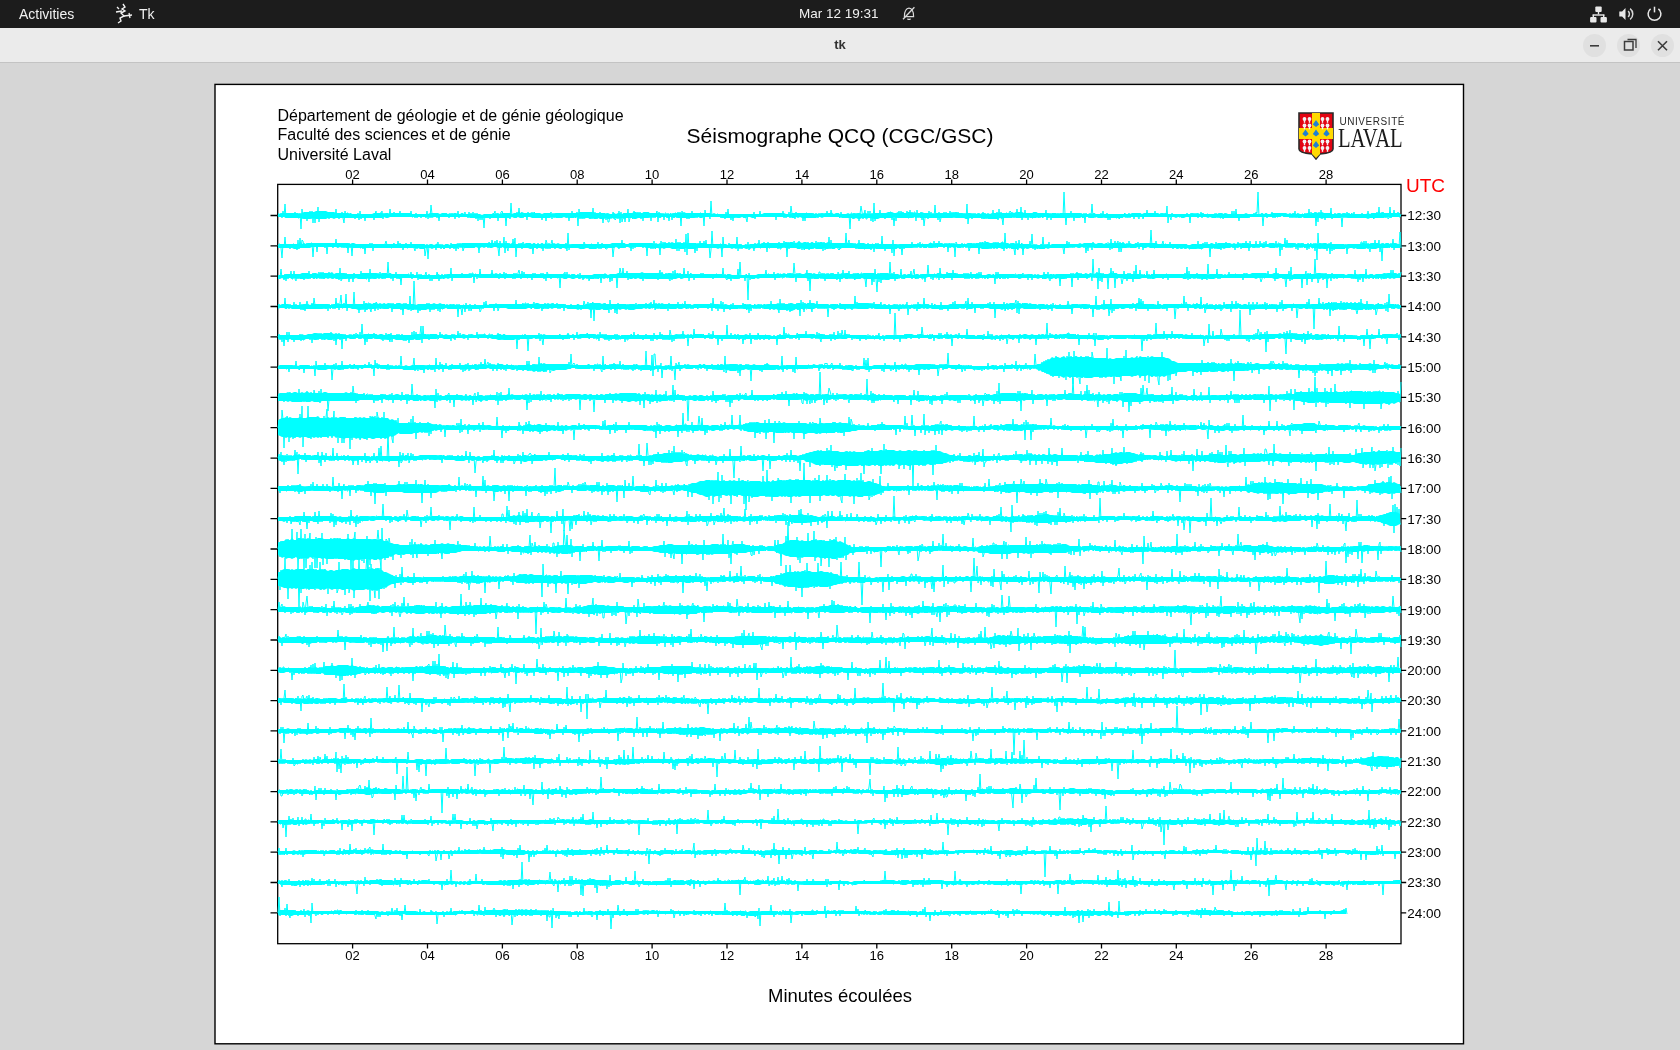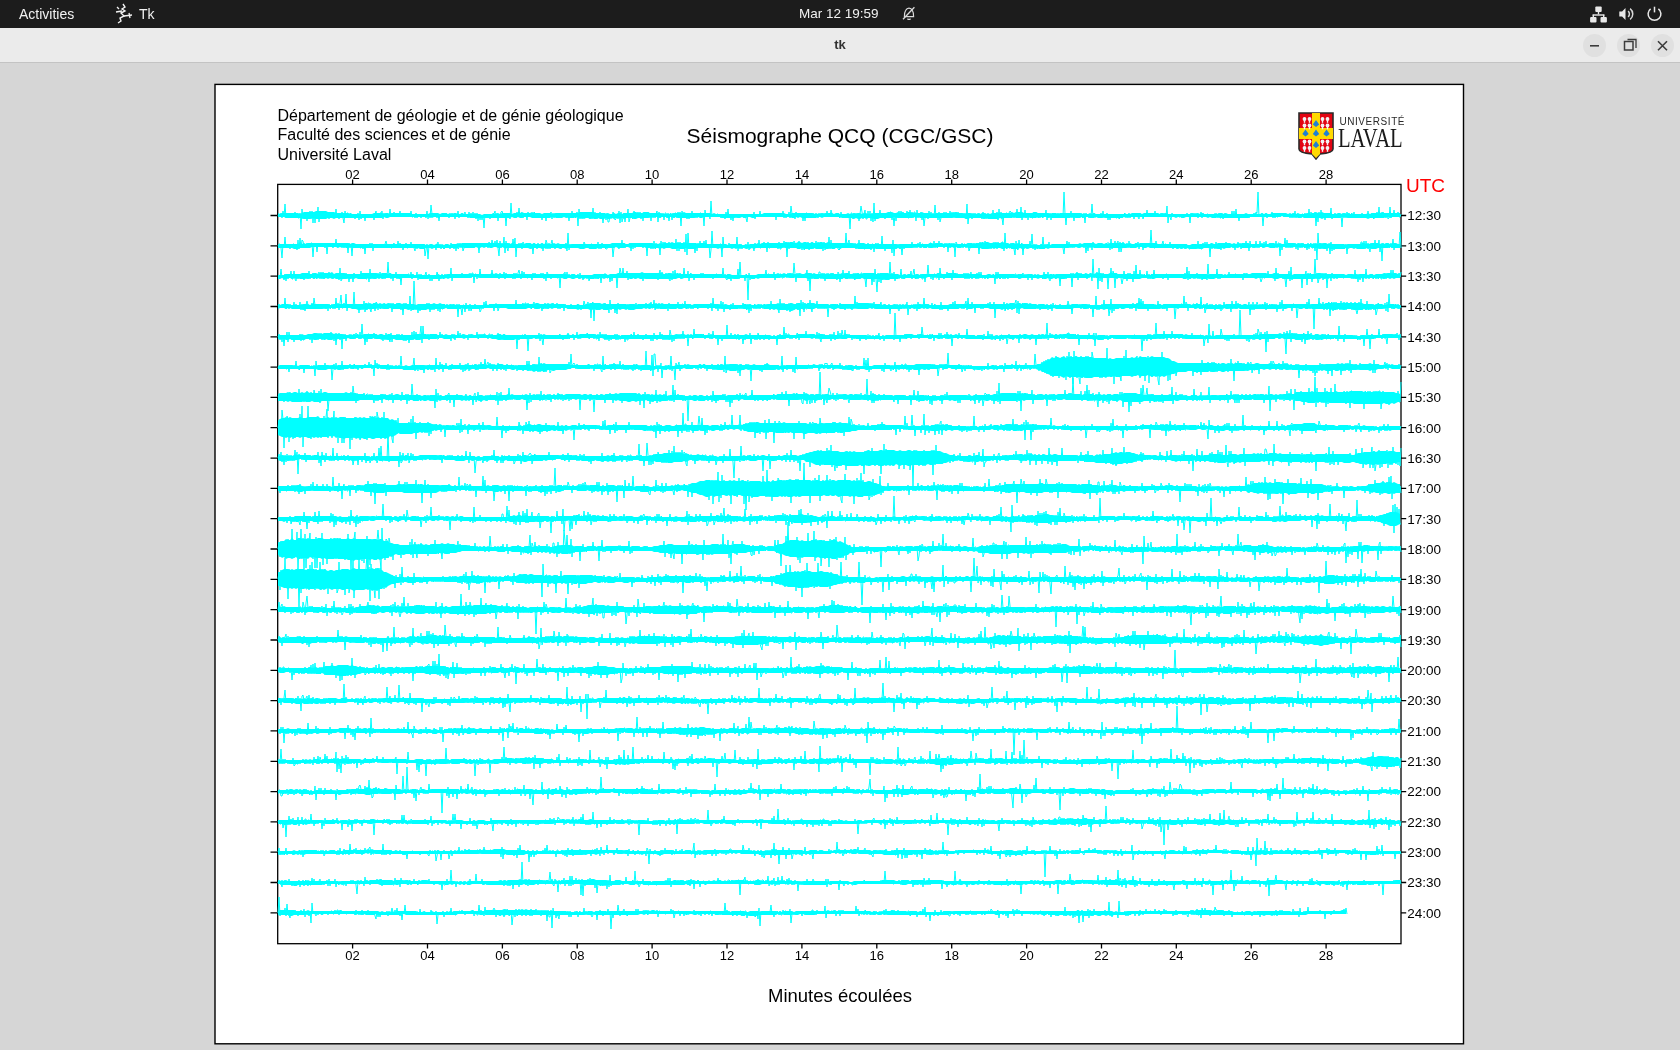"Mar 12 19:59" span.txt { text: 19:59 -> 19:31 }
